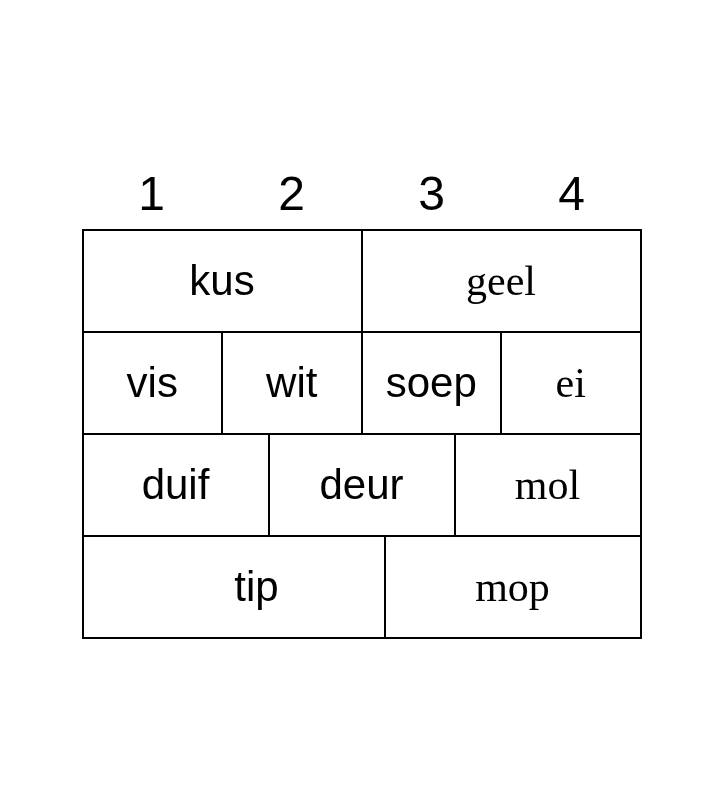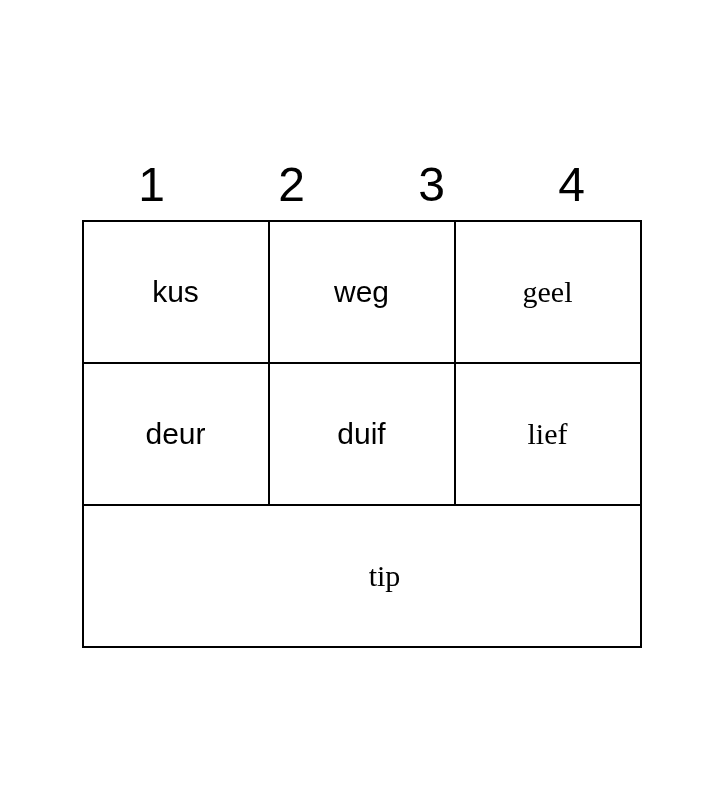"kus" .grid-cell { font-size: 30px -> 42px; height: 140px -> 100px }
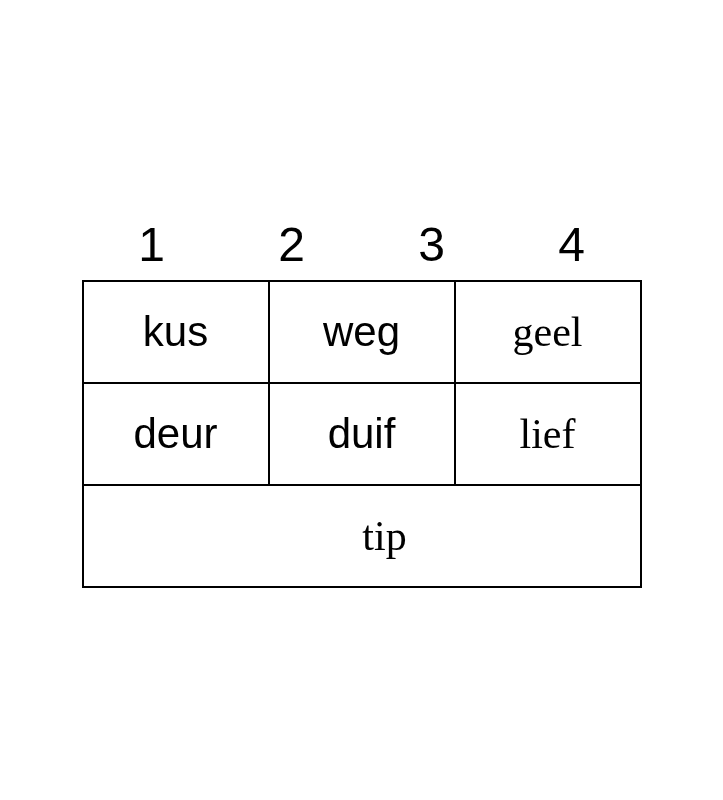"weg" div.grid-cell { html: <div>weg</div> -> none }
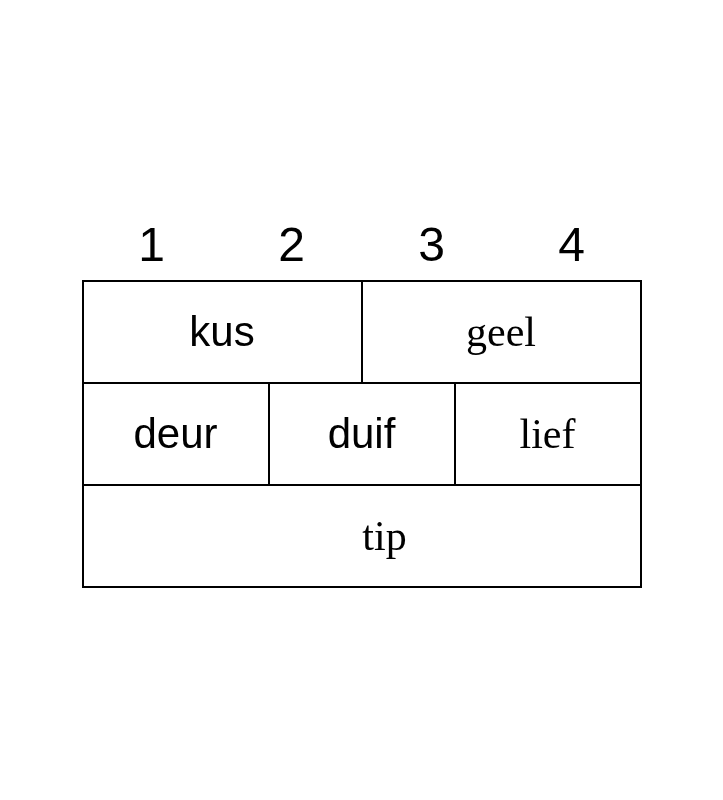"vis" div.grid-row { html: none -> <div> <div>vis</div> <div>wit</div> <div>soep</div> <div>ei</div> </div> }
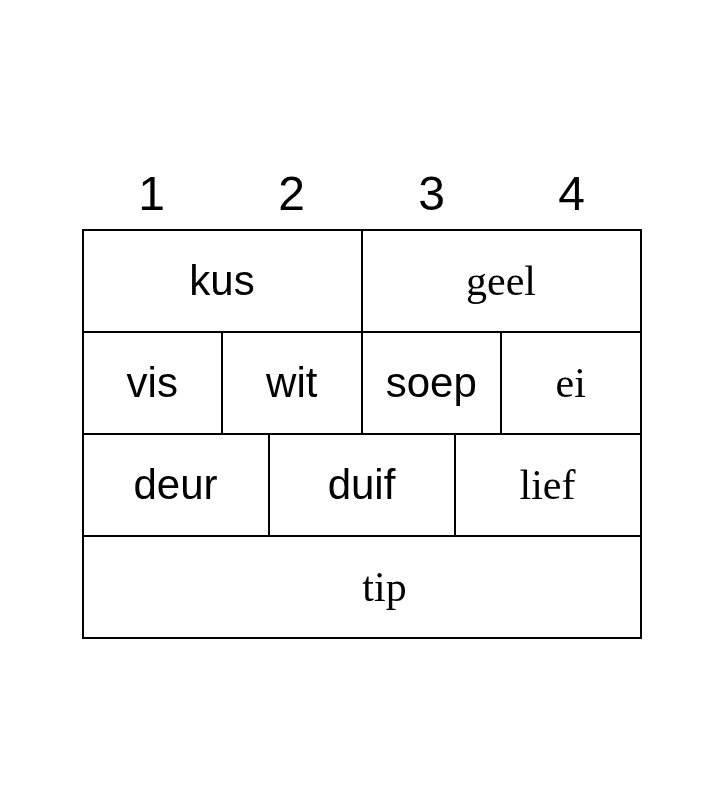"deur" div.grid-cell { order: before "duif" -> after "duif" }
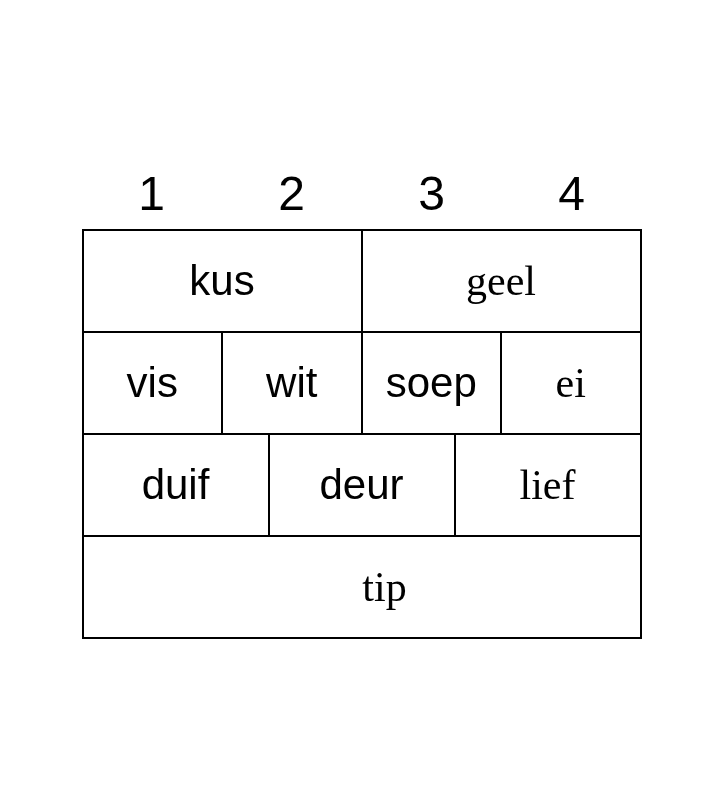"lief" div.grid-cell { html: <div>lief</div> -> none }
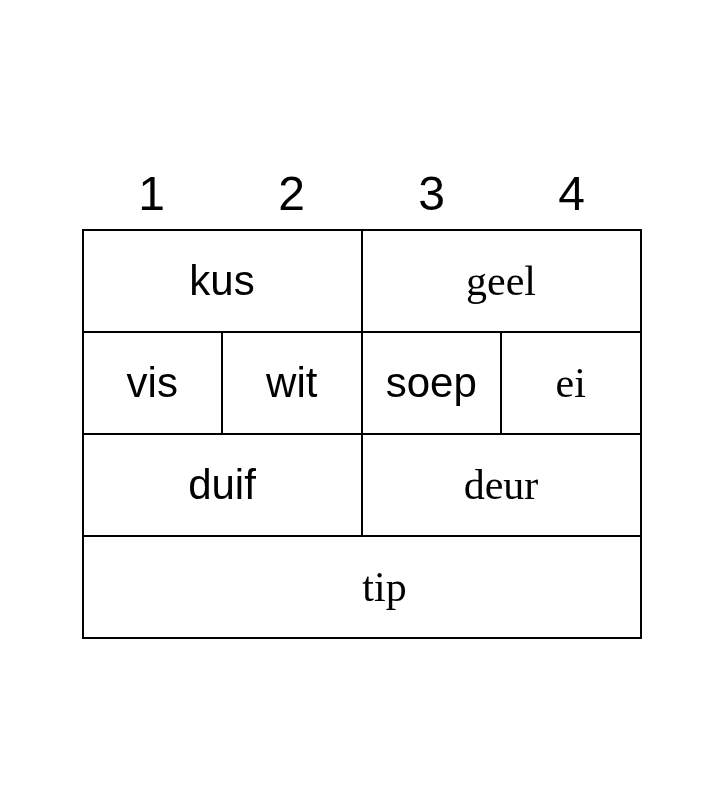"mol" div.grid-cell { html: none -> <div>mol</div> }
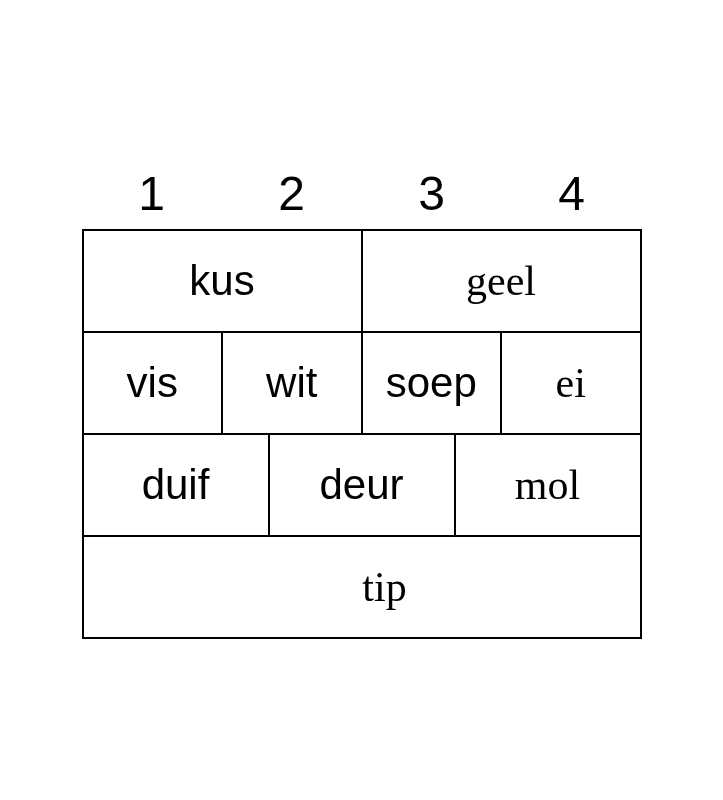"mop" div.grid-cell { html: none -> <div>mop</div> }
